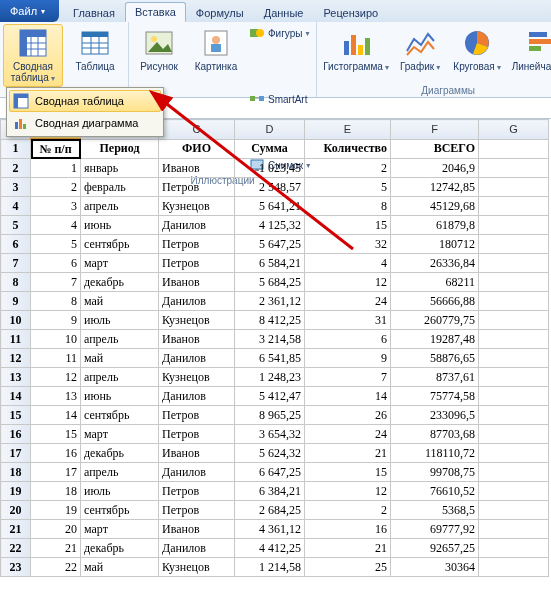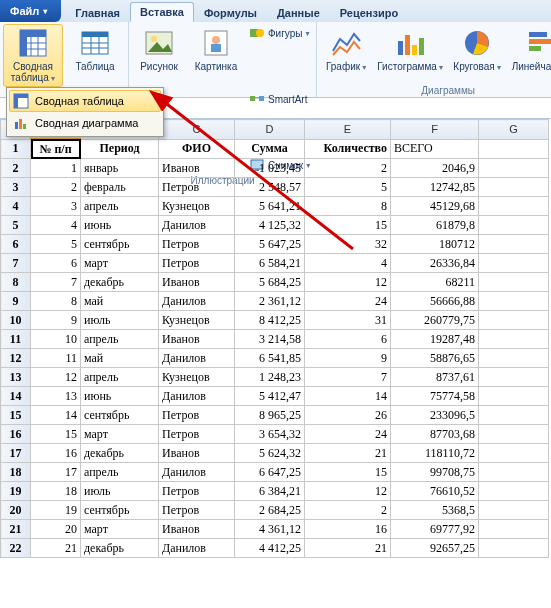"Файл" .ribbon-tabs { font-weight: bold -> none }
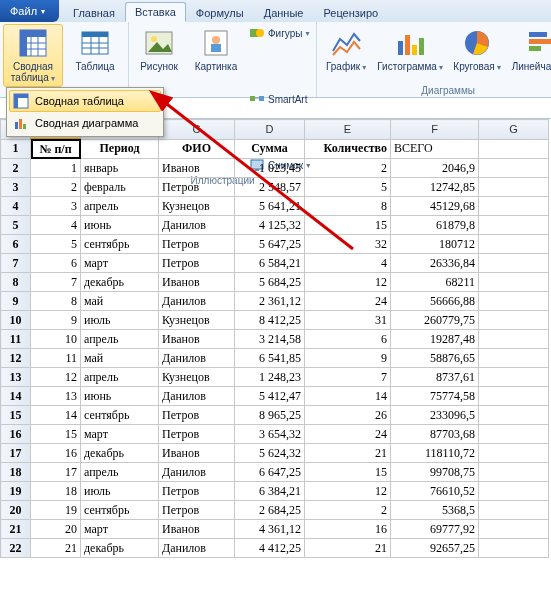"График" div.big-btn { order: before "Гистограмма" -> after "Гистограмма" }
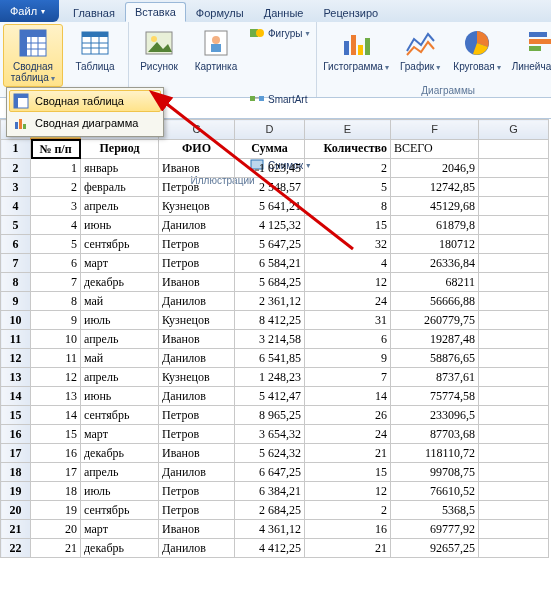"ВСЕГО" td { font-weight: normal -> bold; text-align: left -> right }
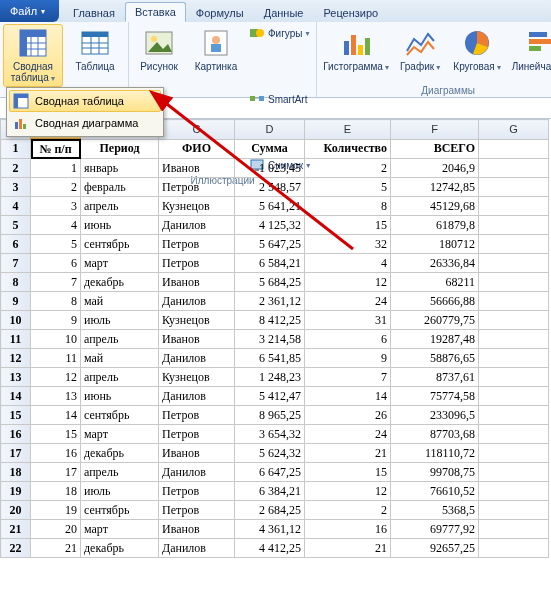"23" tr { html: none -> <tr> <th>23</th> <td>22</td> <td>май</td> <td>Кузнецов</td> <td>1 214,58</td> <td>25</td> <td>30364</td> <td></td> </tr> }
